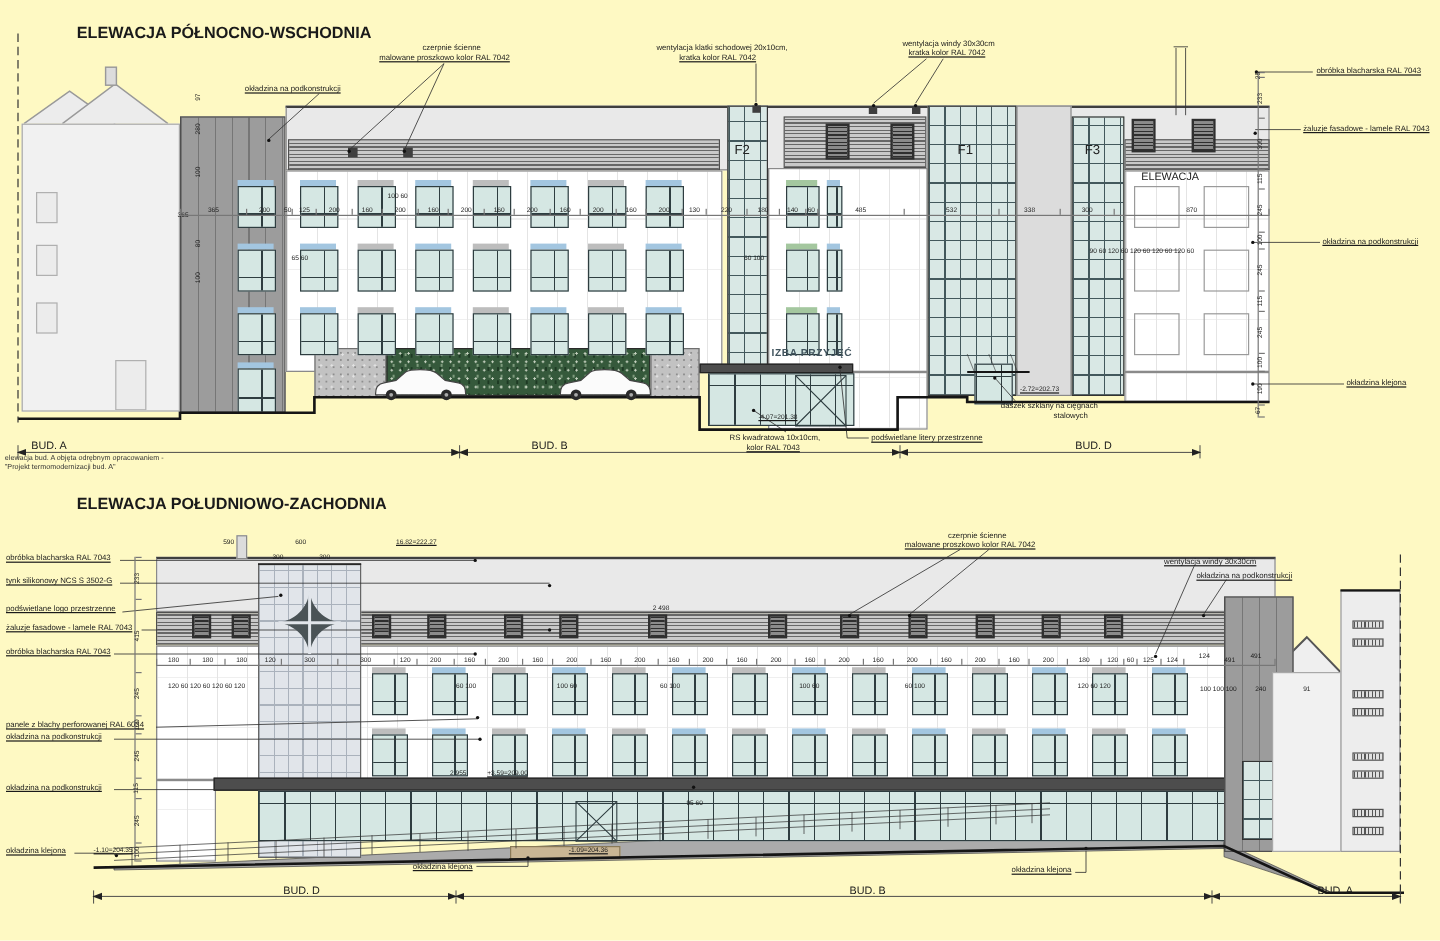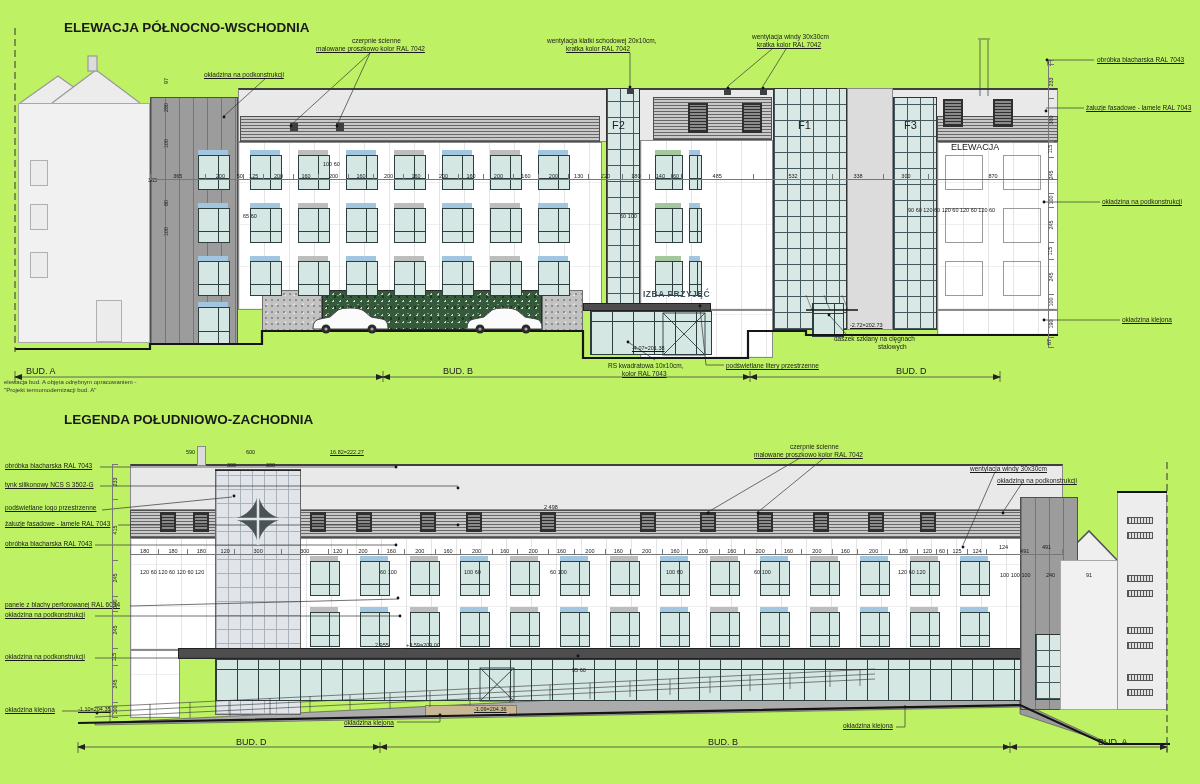"ELEWACJA PÓŁNOCNO-WSCHODNIA" #stage { background: #bef264 -> #fef9c3 }
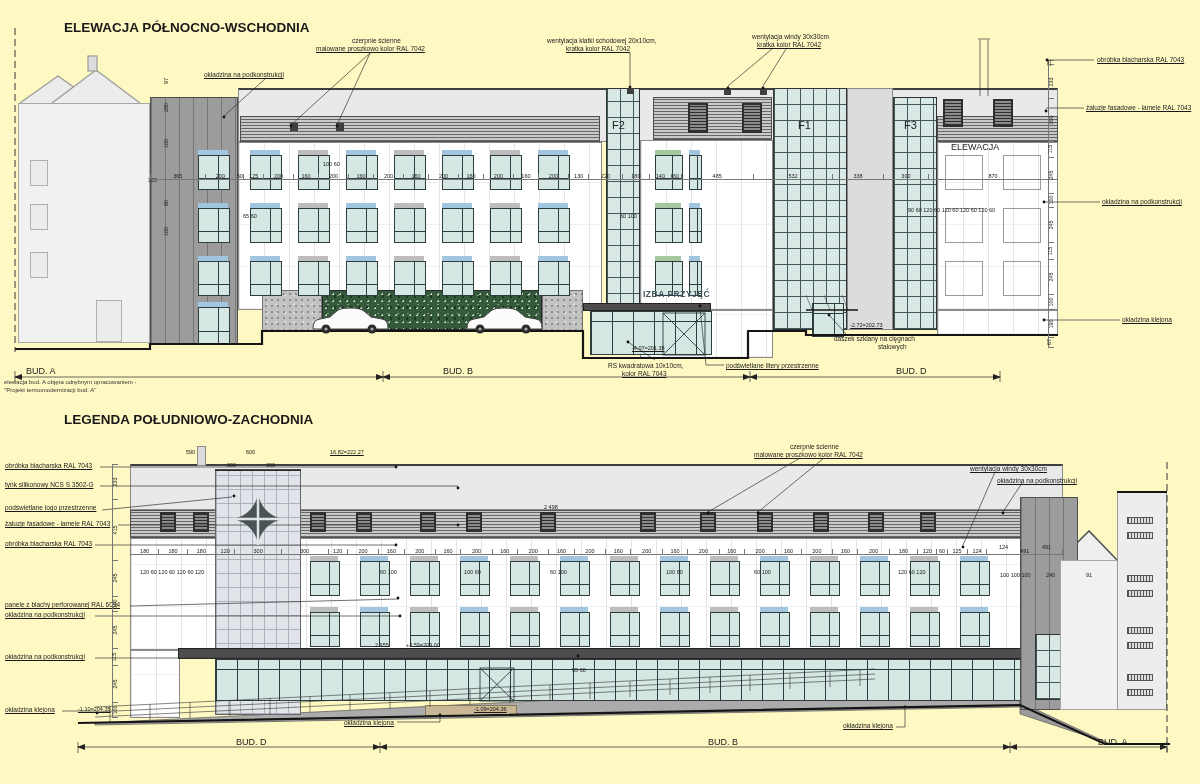"LEGENDA POŁUDNIOWO-ZACHODNIA" div.tag { text: LEGENDA -> ELEWACJA }
